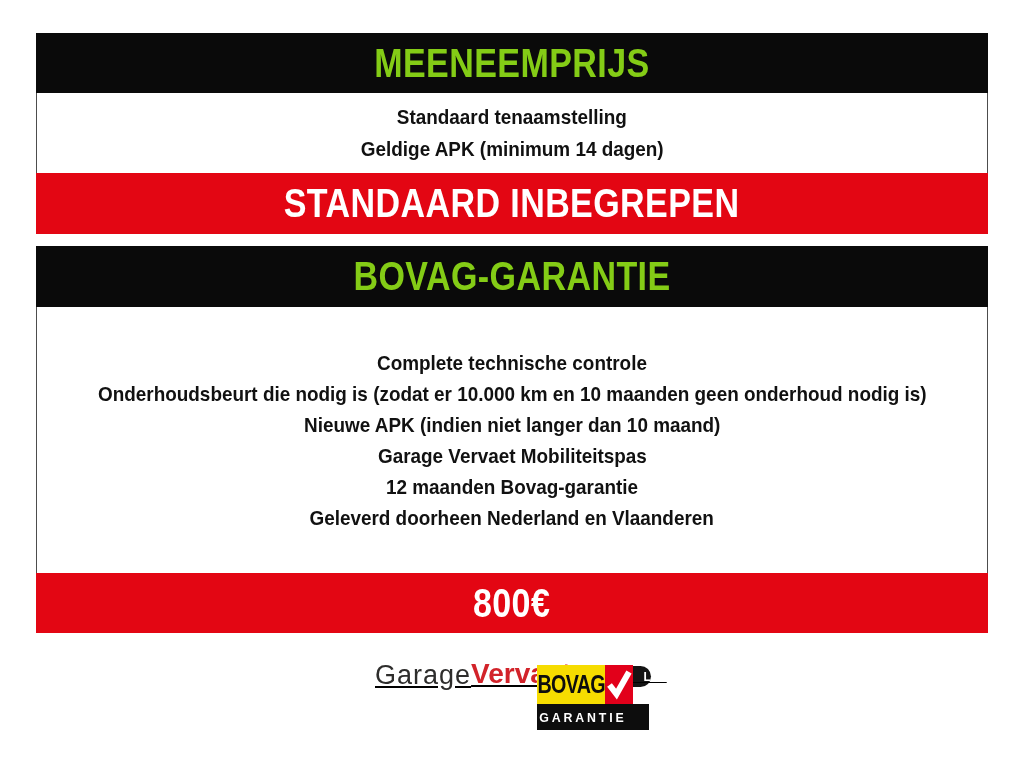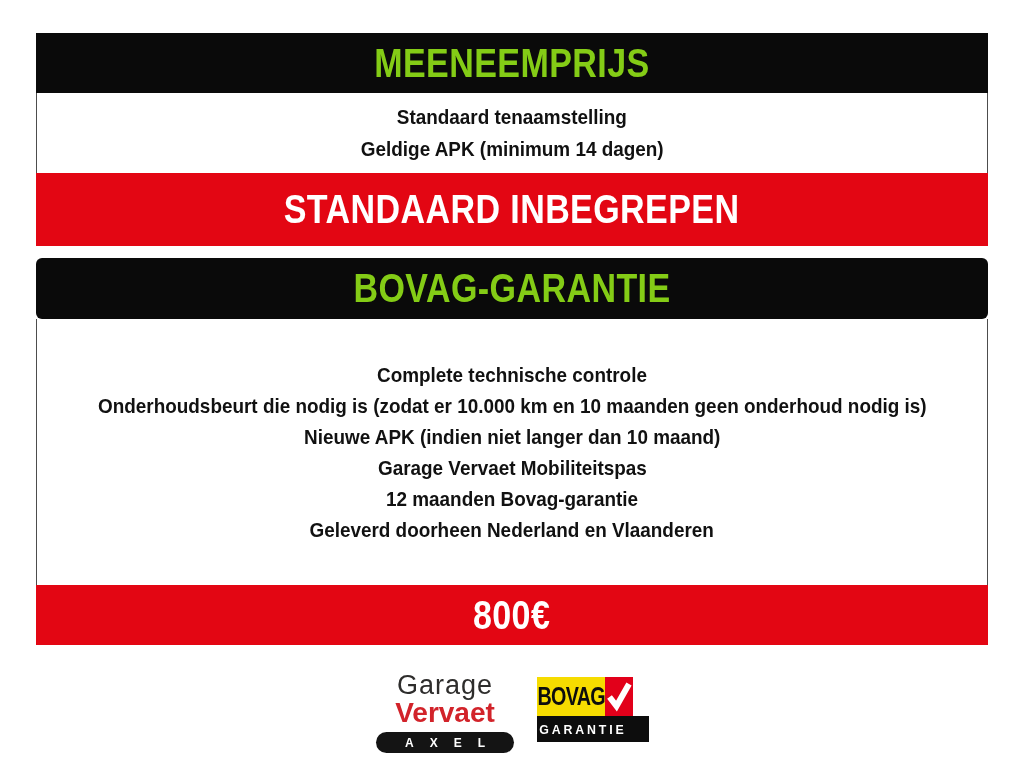"STANDAARD INBEGREPEN" .h-stdinb { height: 73px -> 61px }
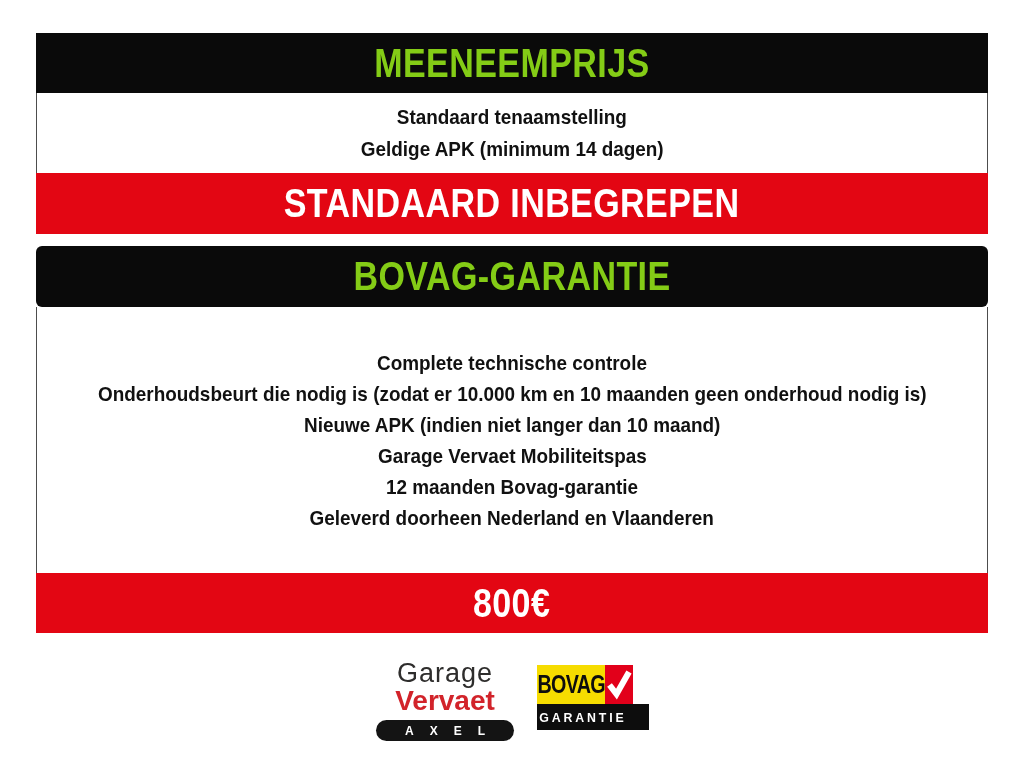"BOVAG-GARANTIE" .h-bovag { border-radius: 6px -> none }
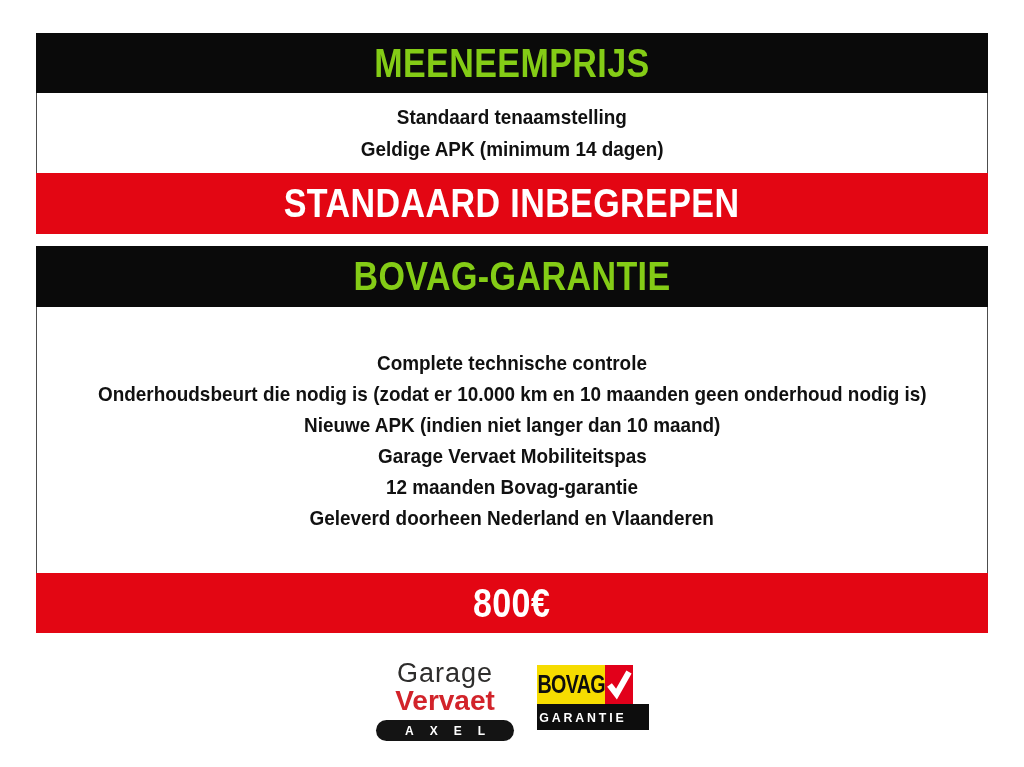"Garage" .vervaet-logo { flex-direction: column -> row; text-decoration: none -> underline }
